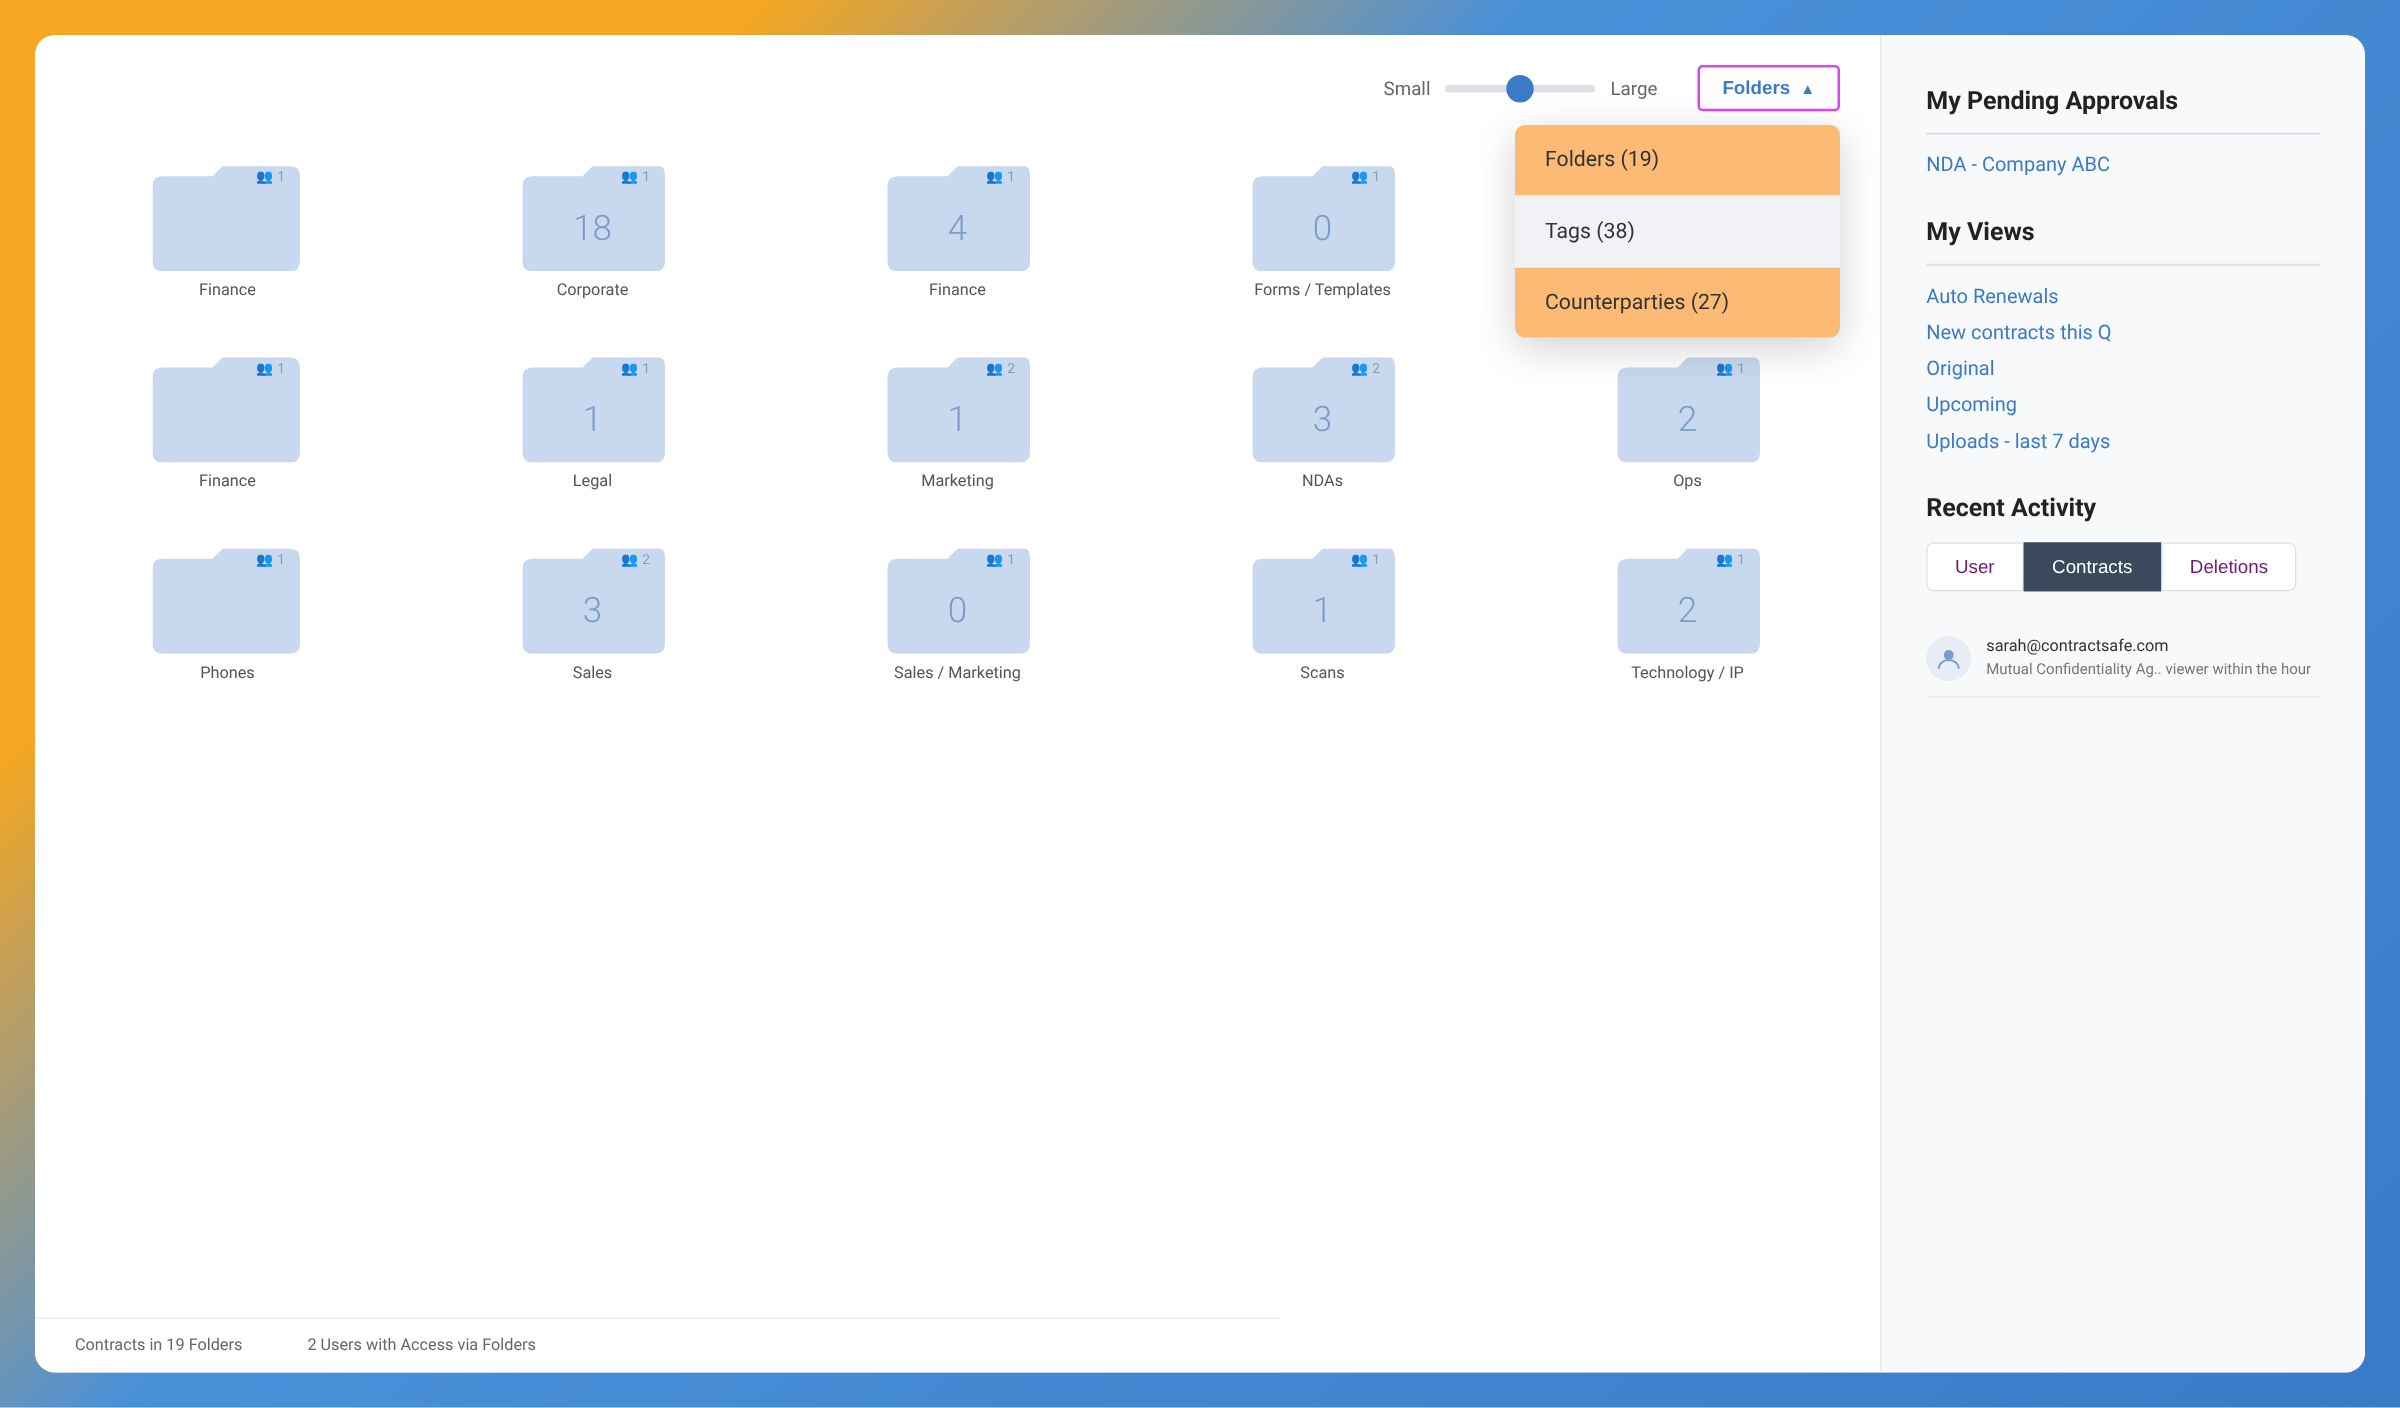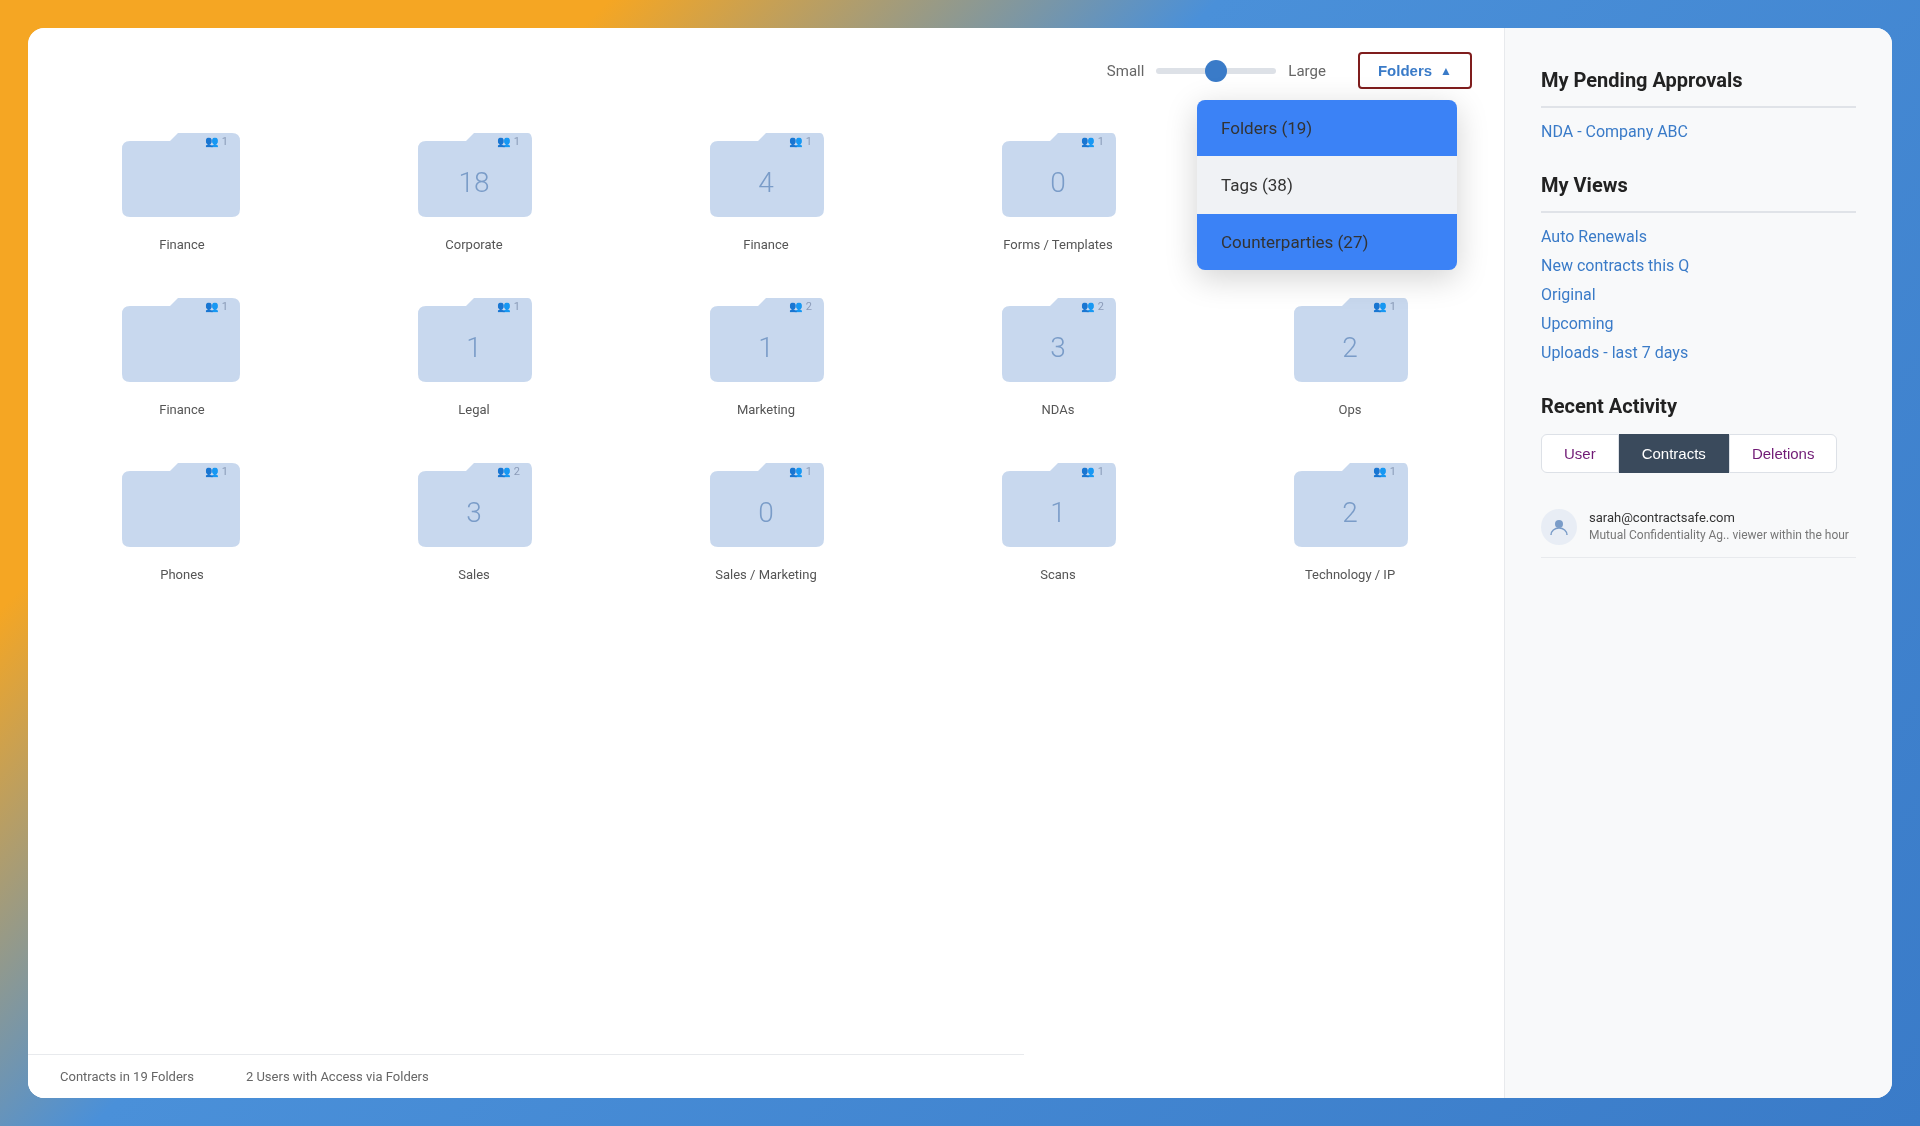"Folders" .folders-btn { border: 2px solid #7f1d1d -> 2px solid #d946ef }
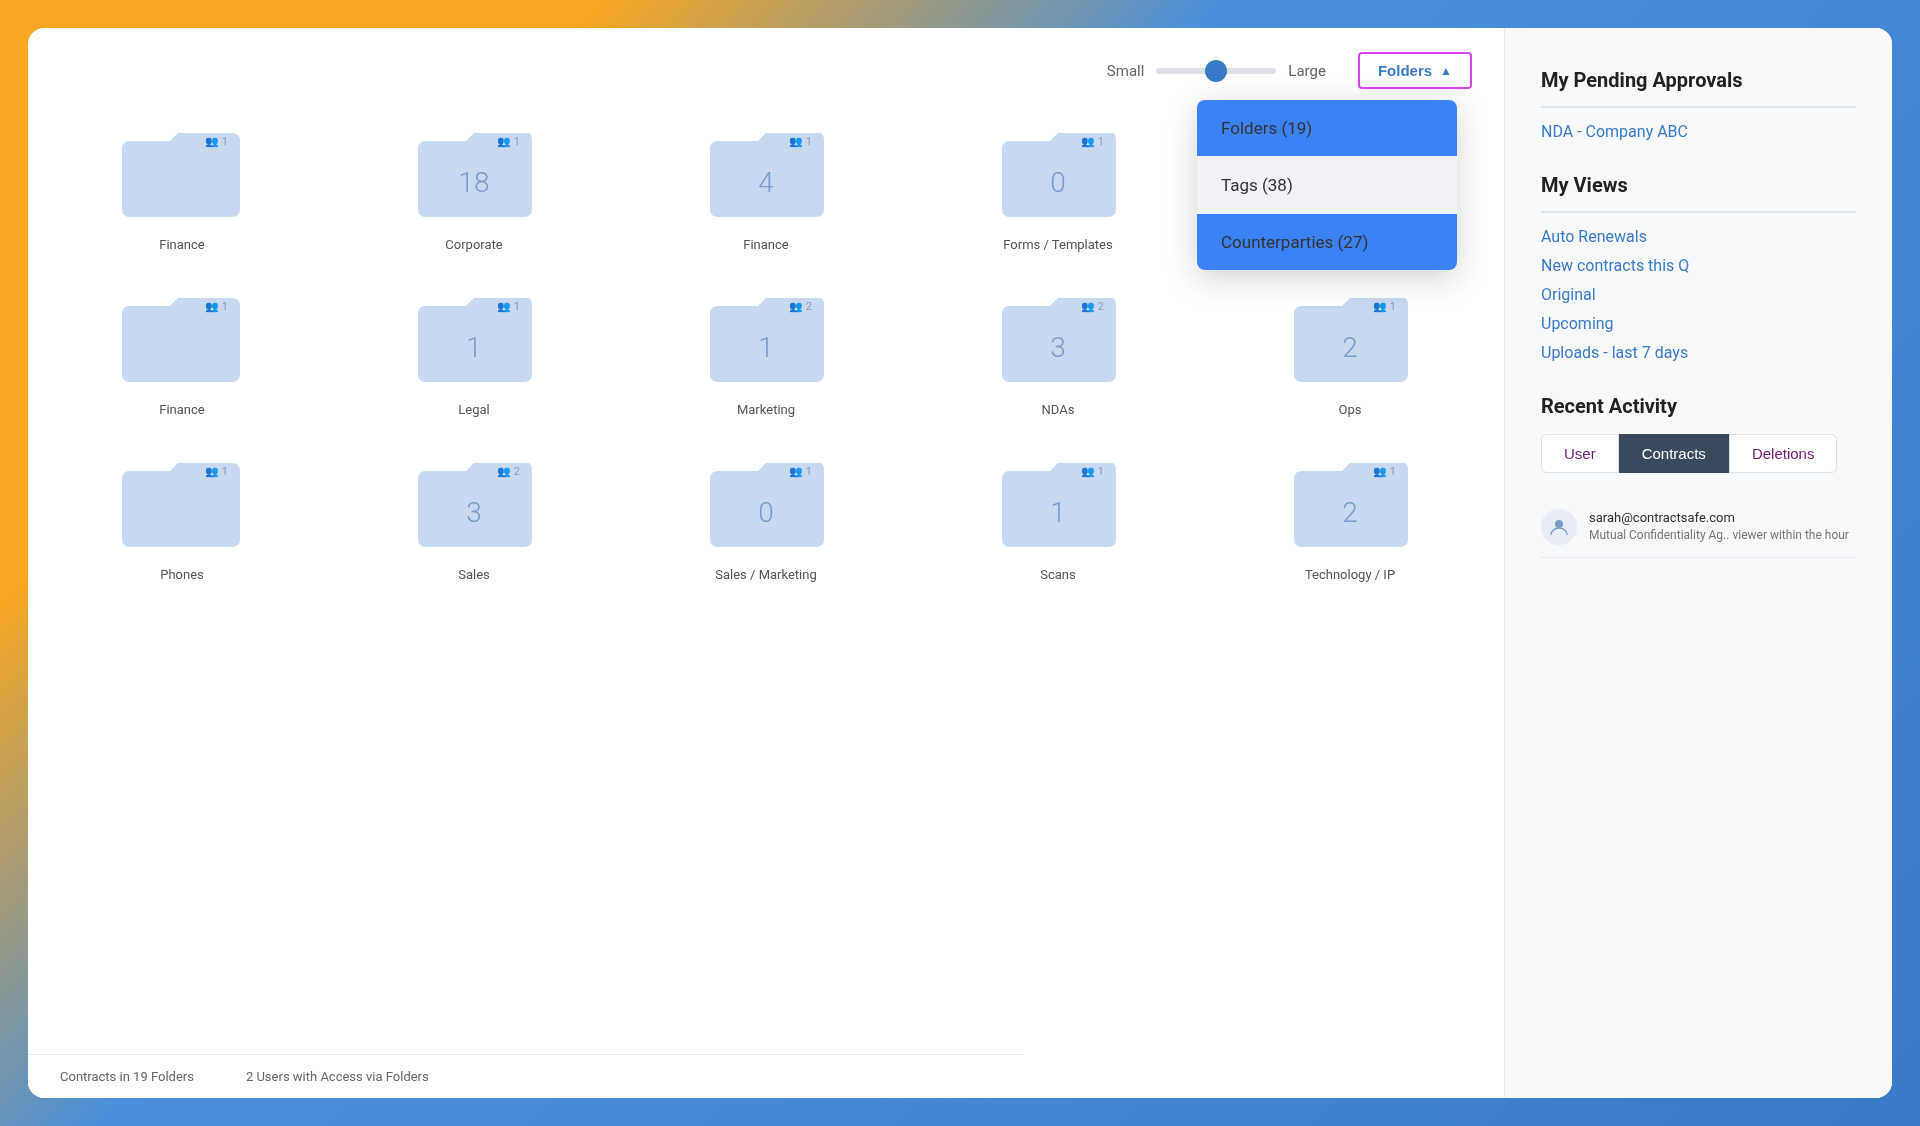"Folders (19)" .dropdown-menu { background: #3b82f6 -> #fdba74; right: 47px -> 32px }
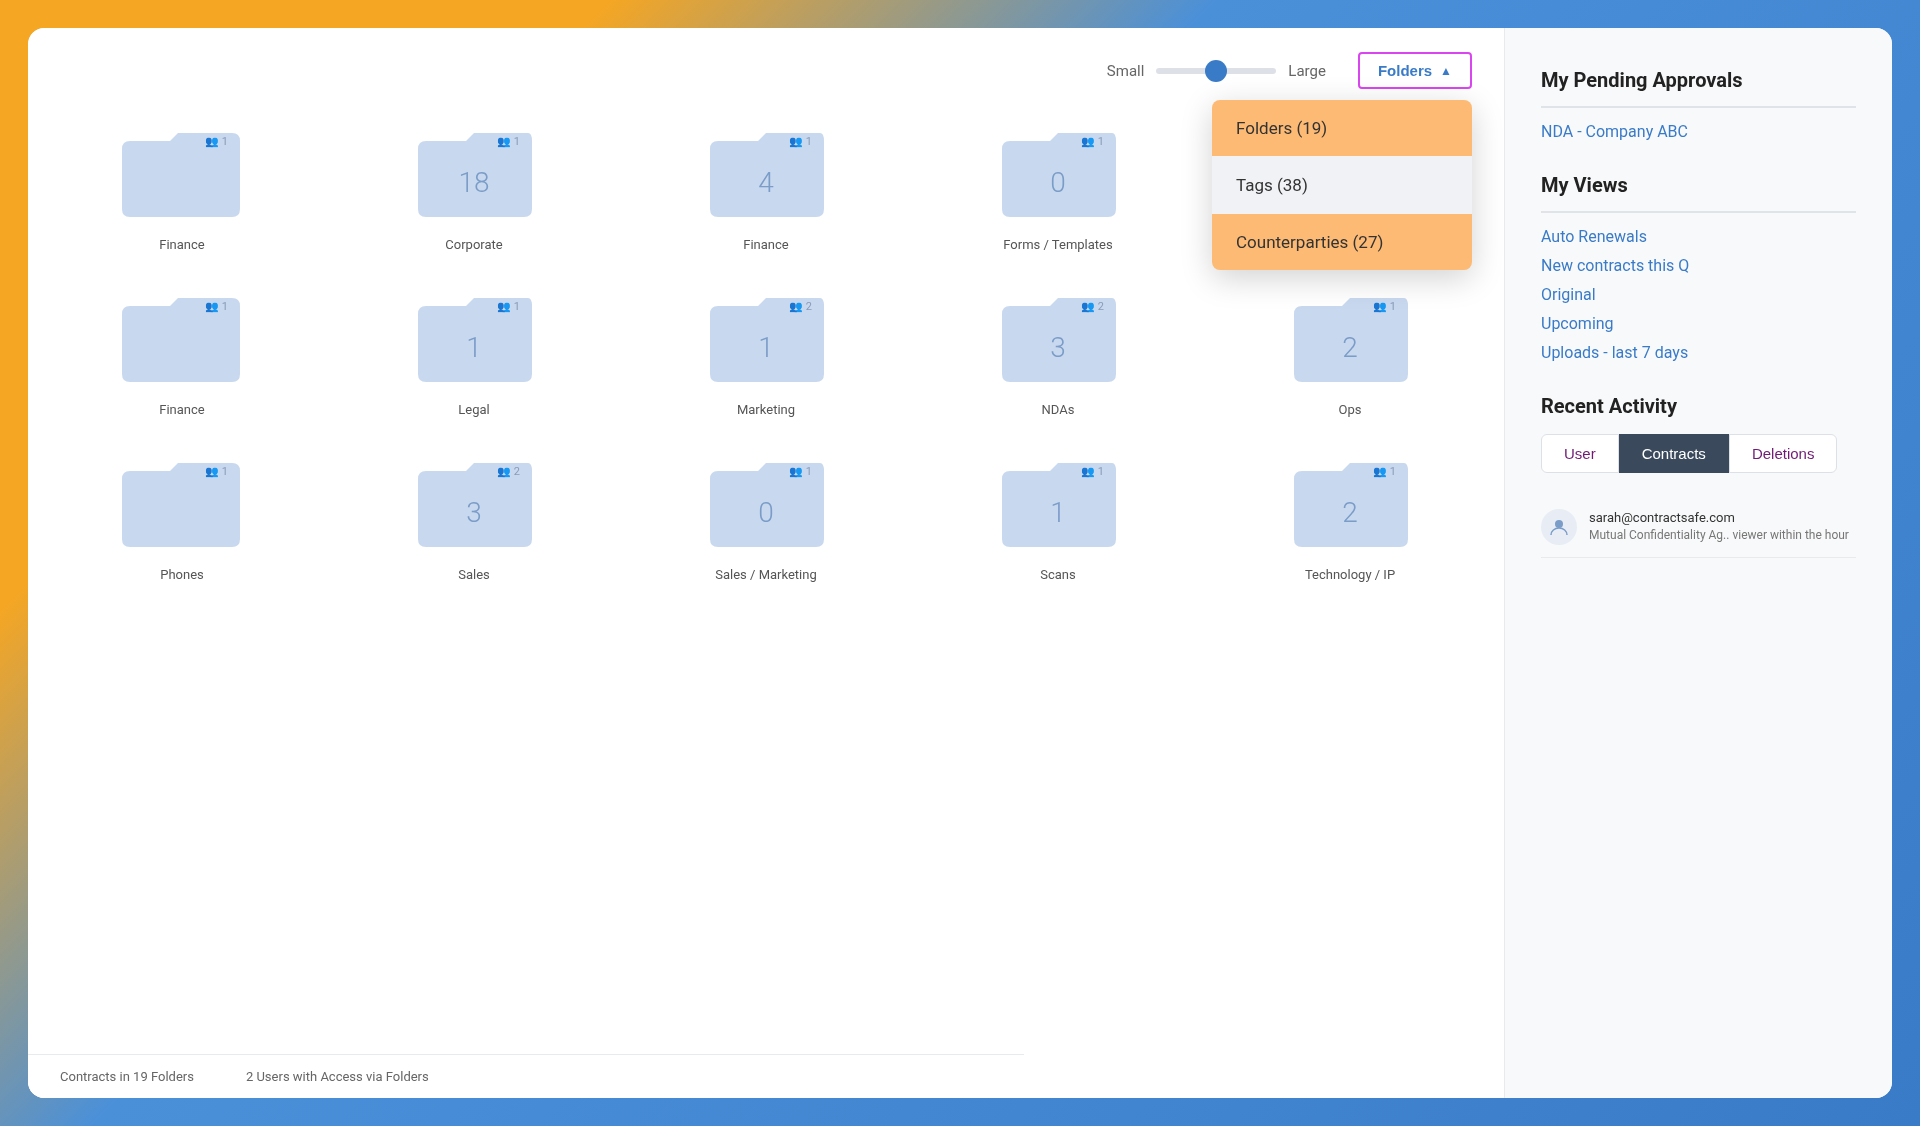"Finance" .folder-name { margin-top: 20px -> 8px }
